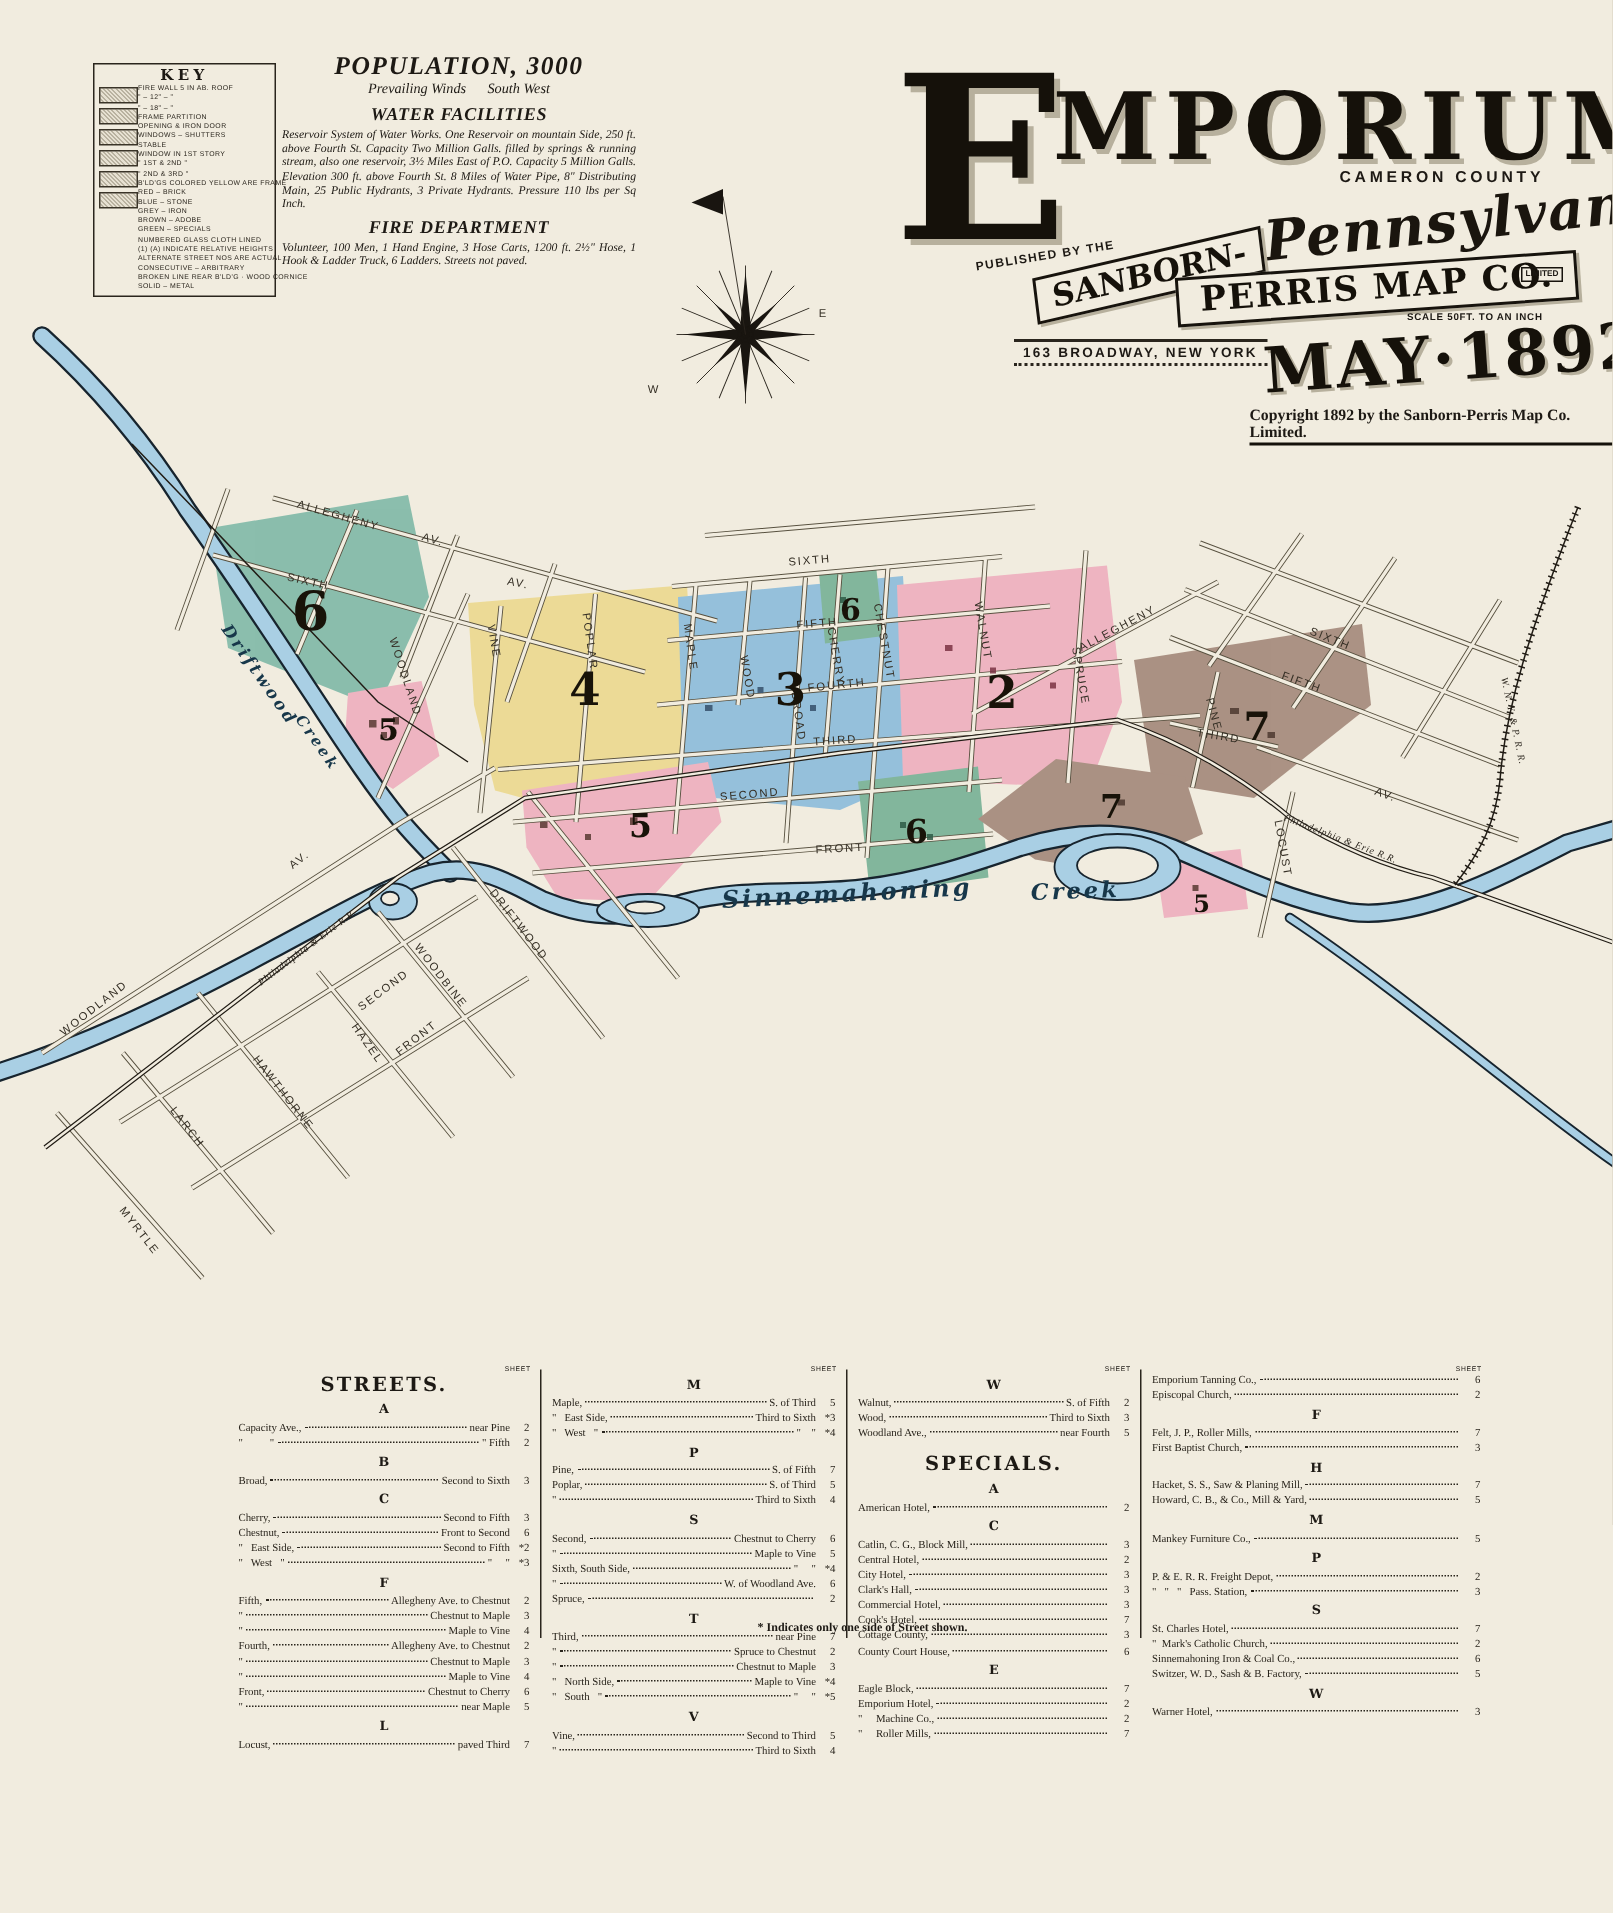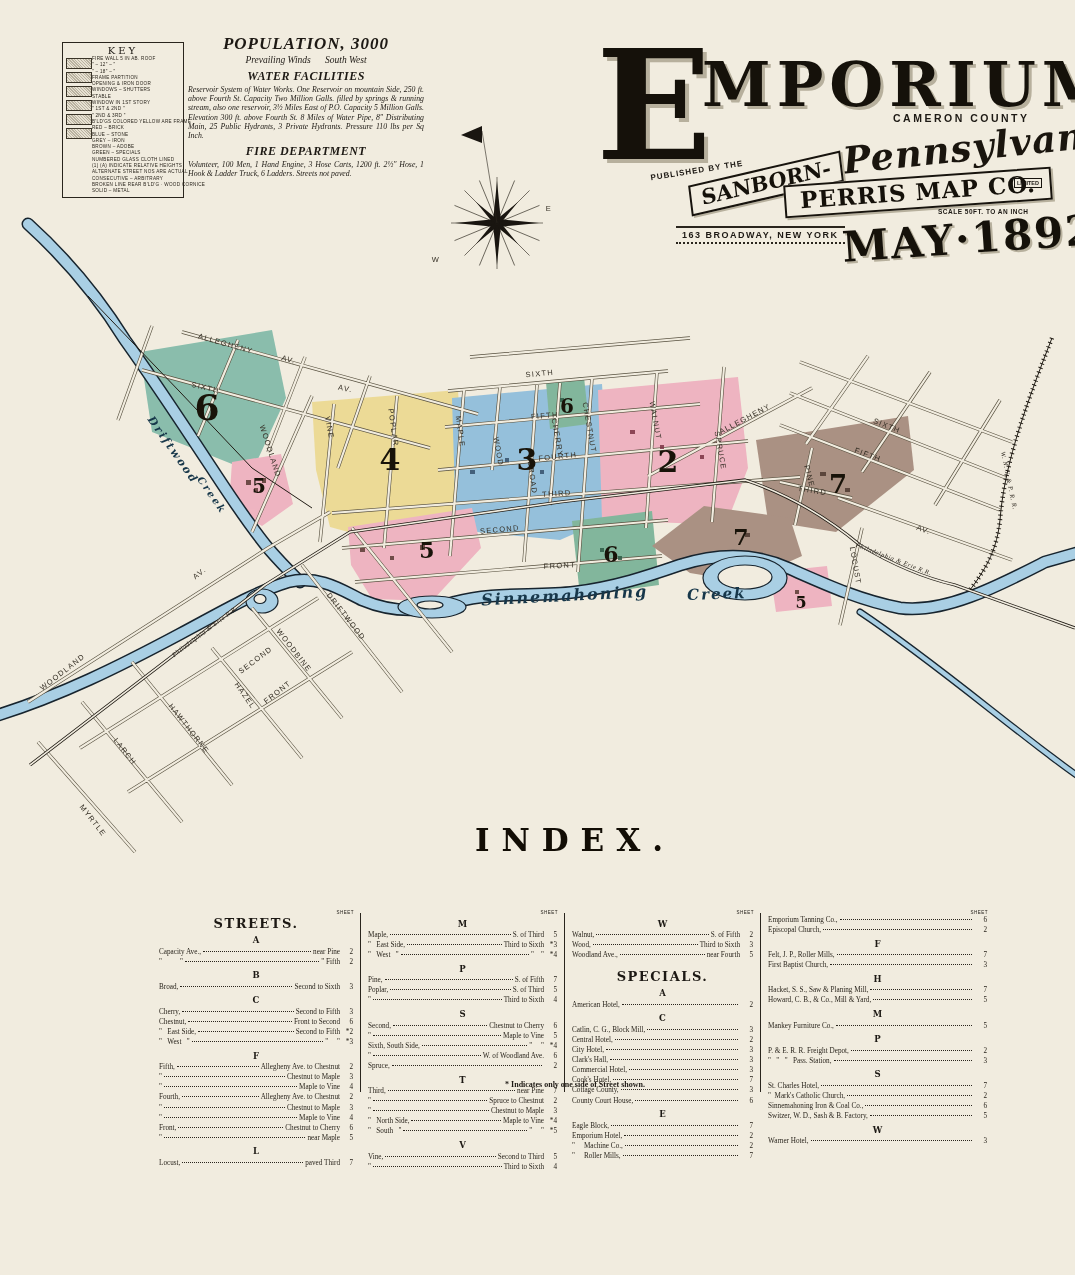"KEY" .key-title { font-weight: normal -> bold }
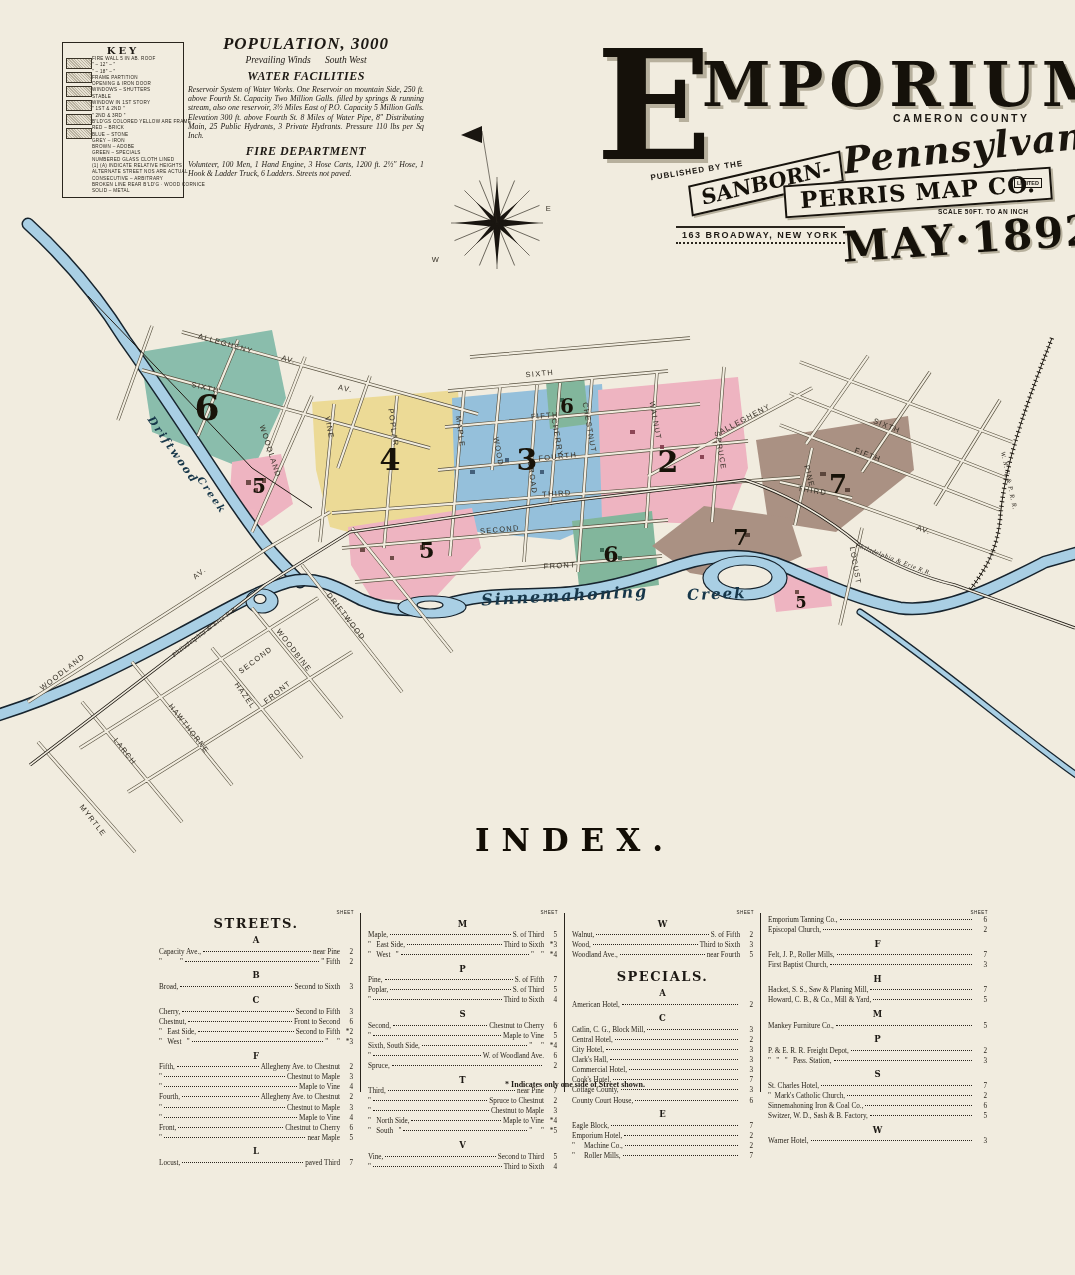"Copyright 1892 by the Sanborn-Perris" div.abs { html: none -> <div>Copyright 1892 by the Sanborn-Perris Map Co. Limited.</div> }
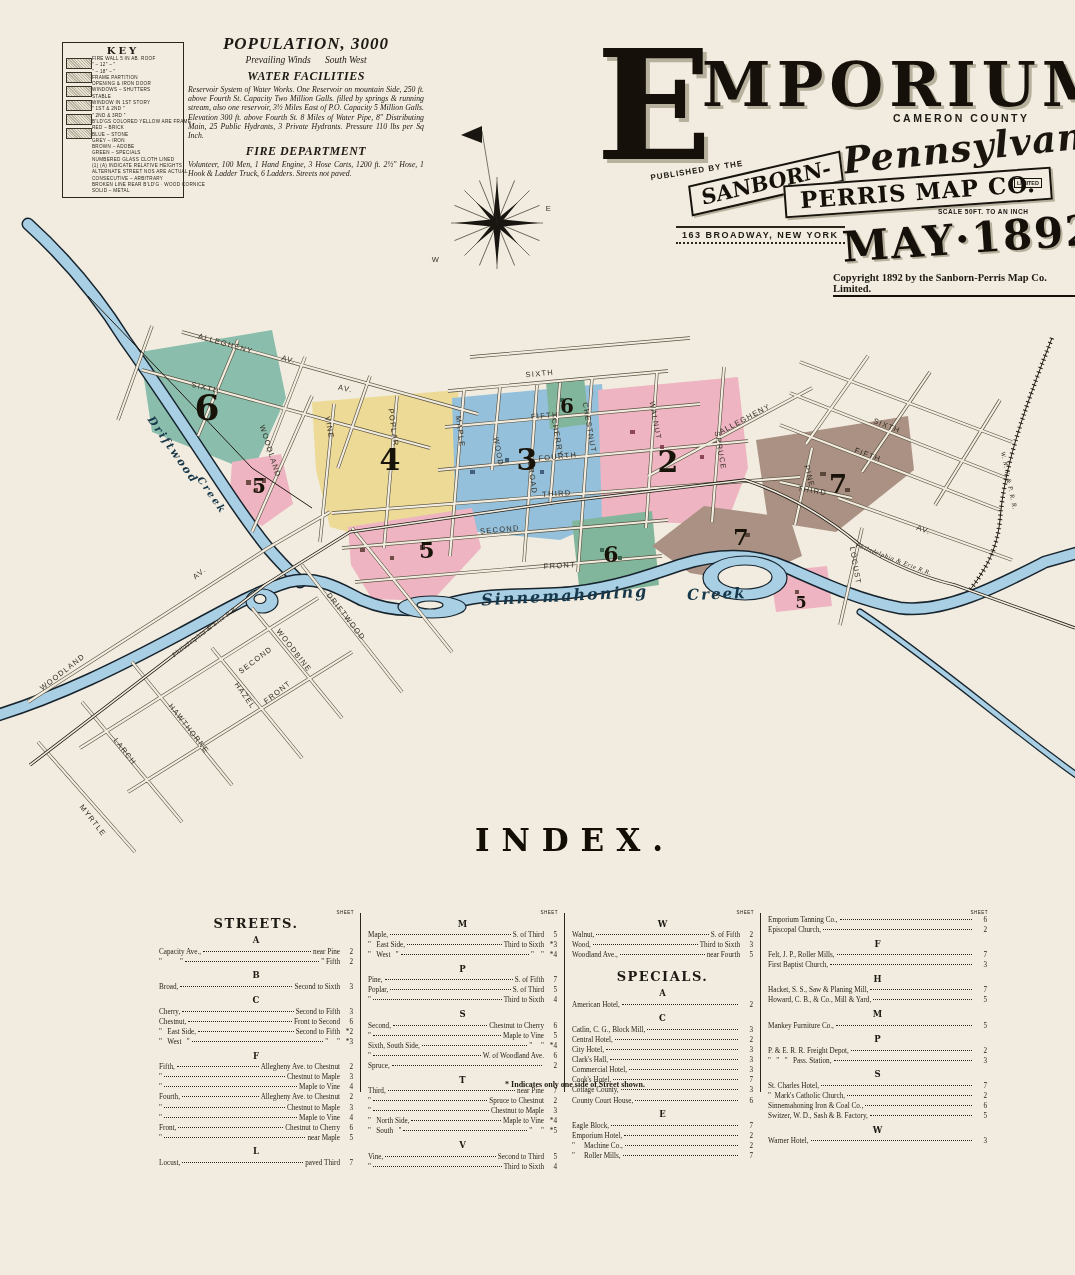"INDEX." div.abs { html: <div>INDEX.</div> -> none }
